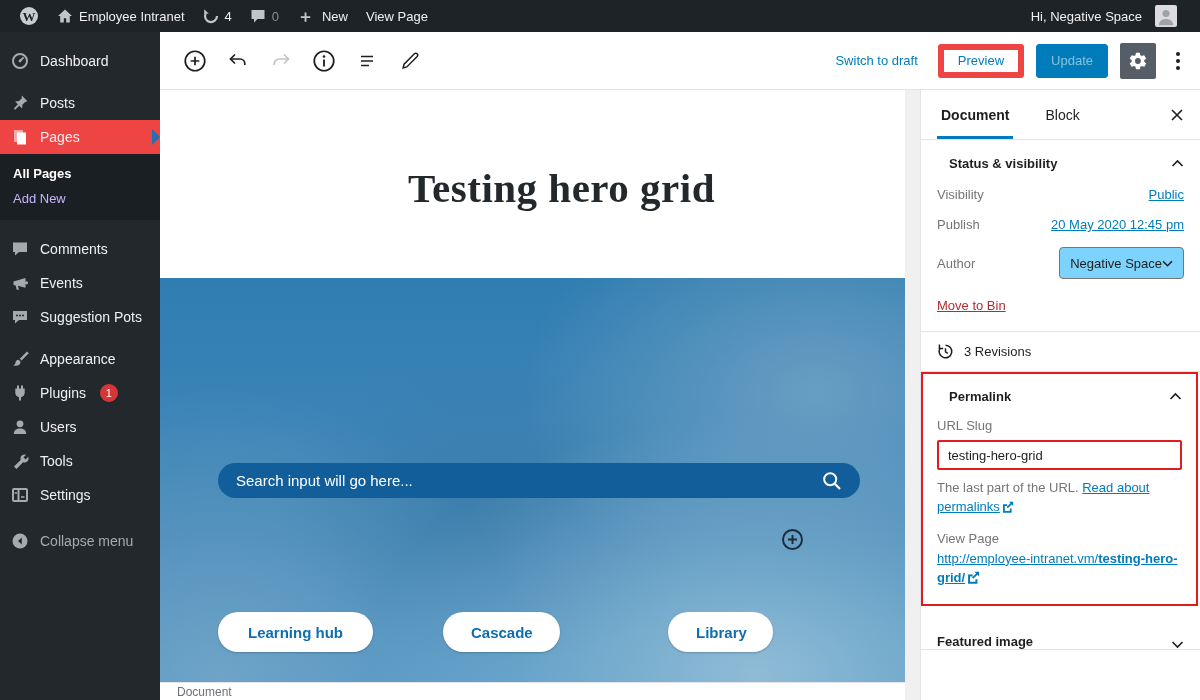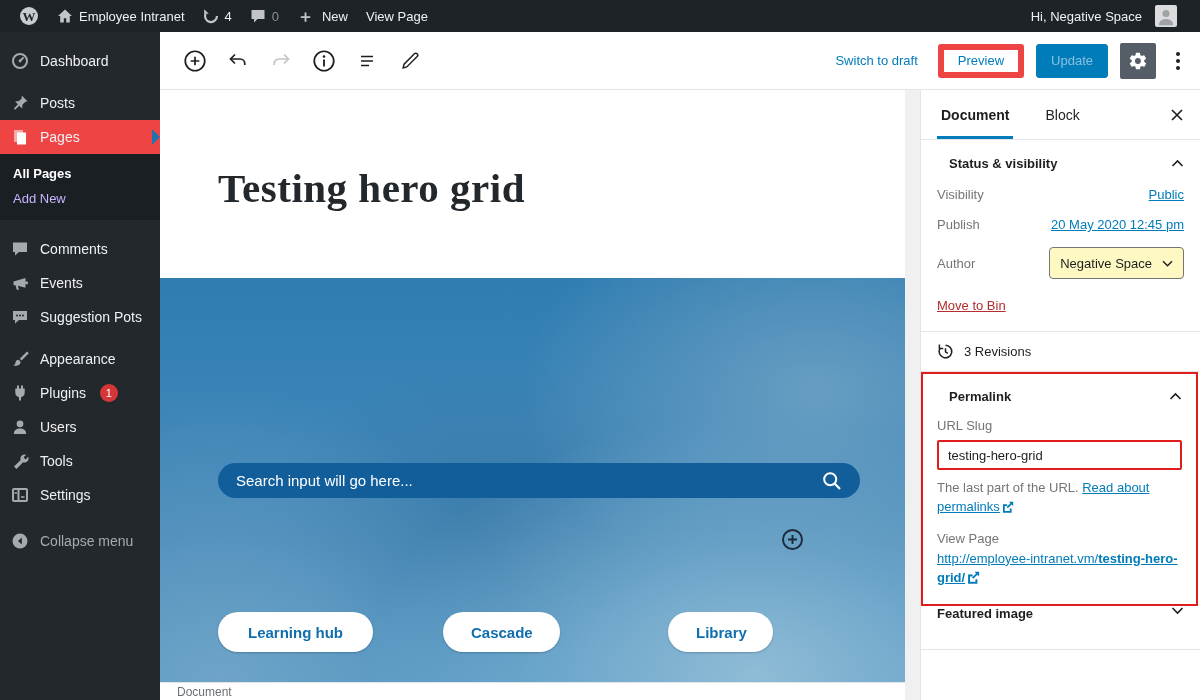"Testing hero grid" .ptitle { text-align: none -> center }
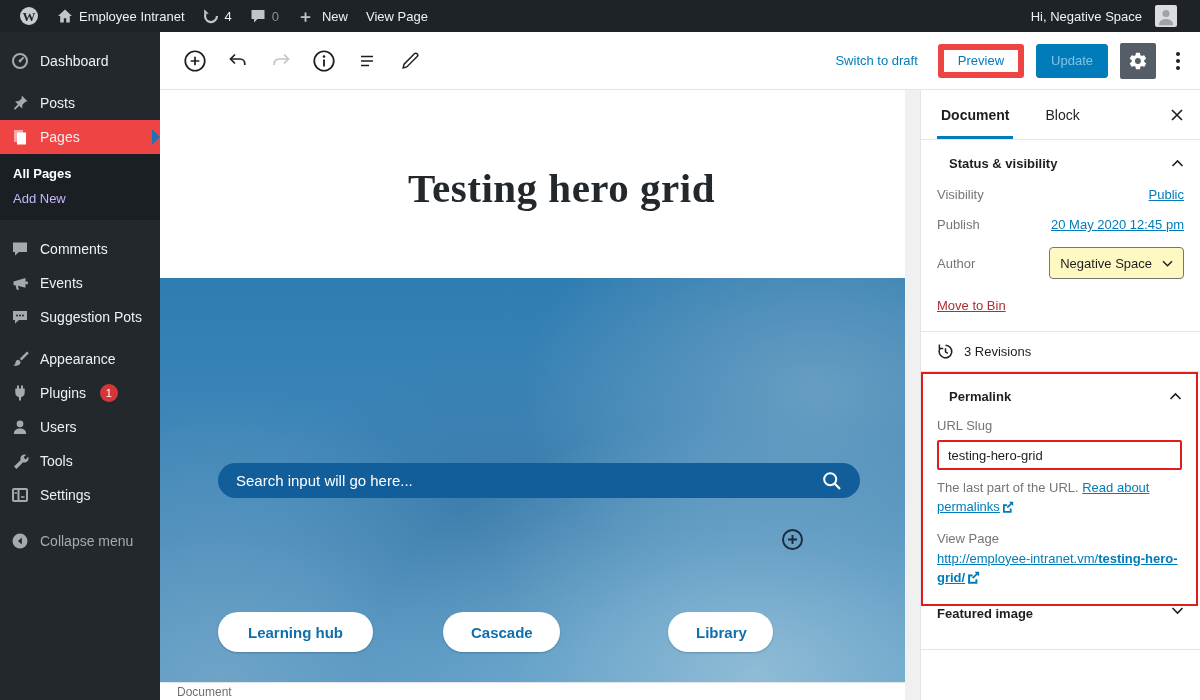"Negative Space" .author-select { background: #fef9c3 -> #7dd3fc; gap: 10px -> none }
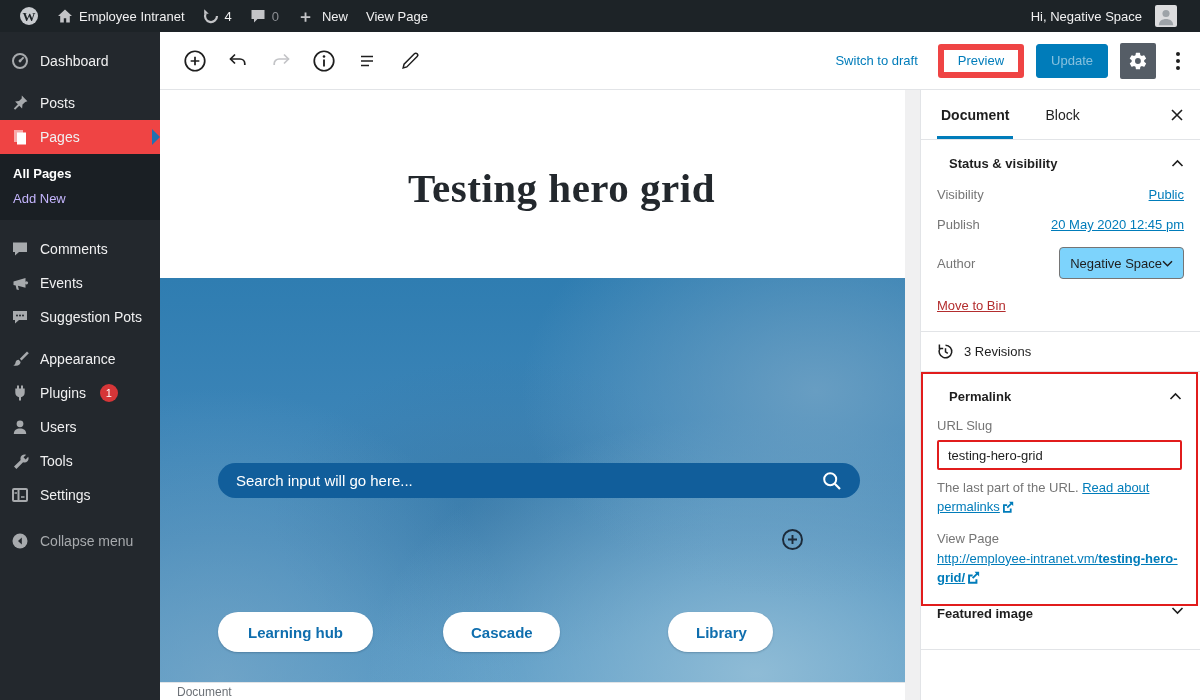"Featured image" .featured-row { align-items: flex-start -> flex-end }
